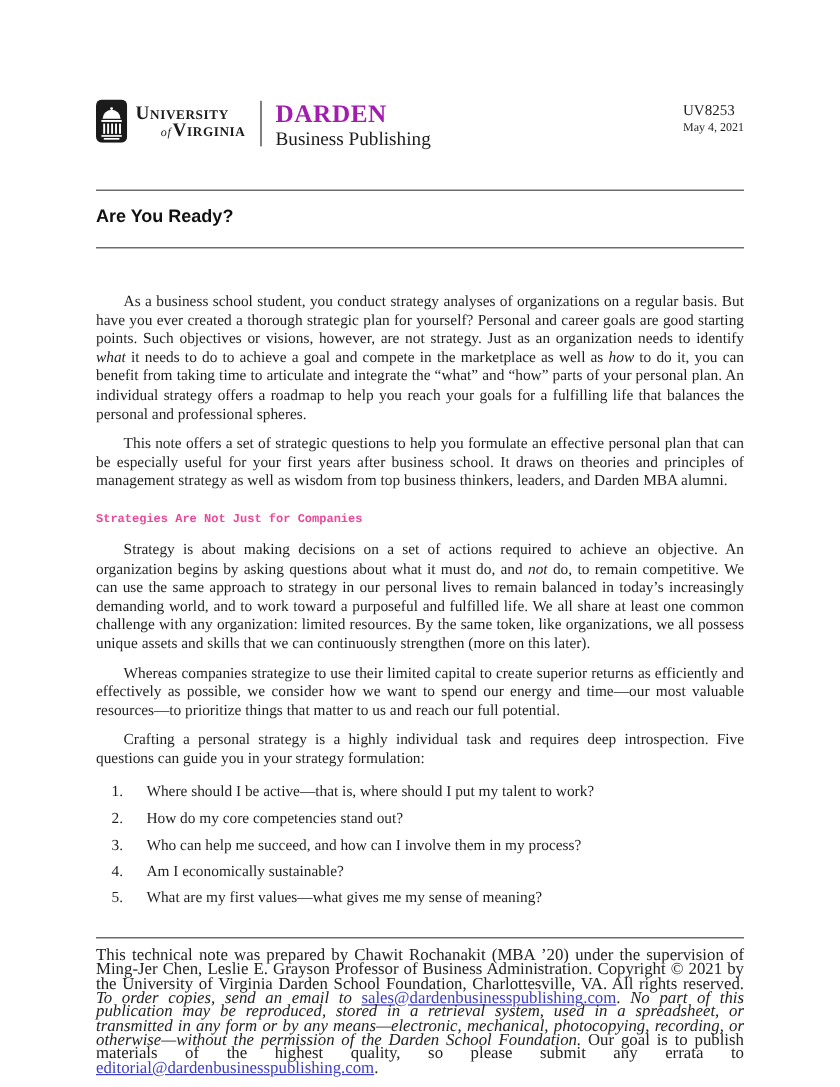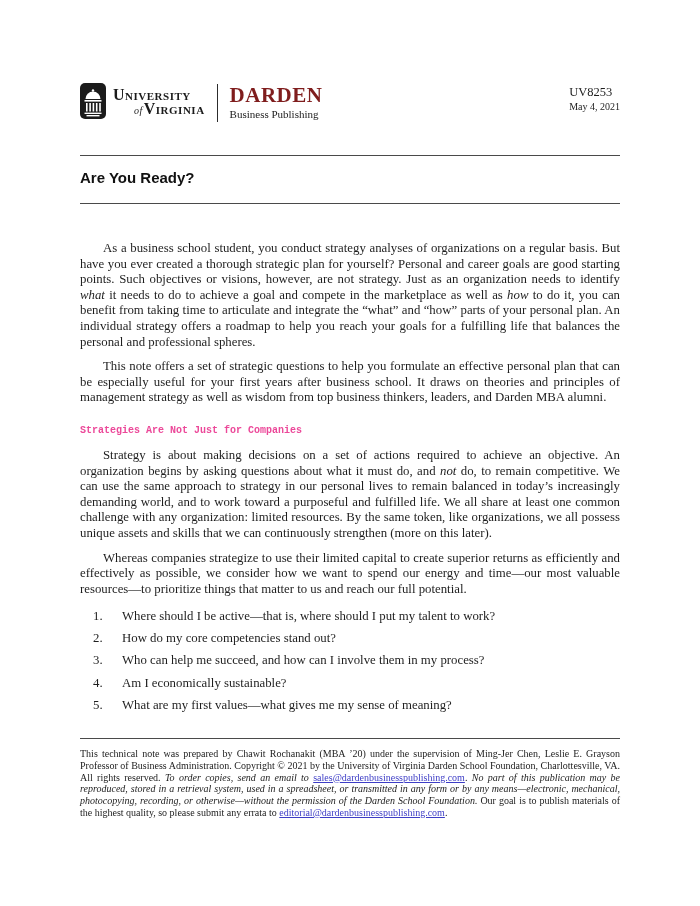"DARDEN" .darden-name { color: #7f1d1d -> #a21caf }
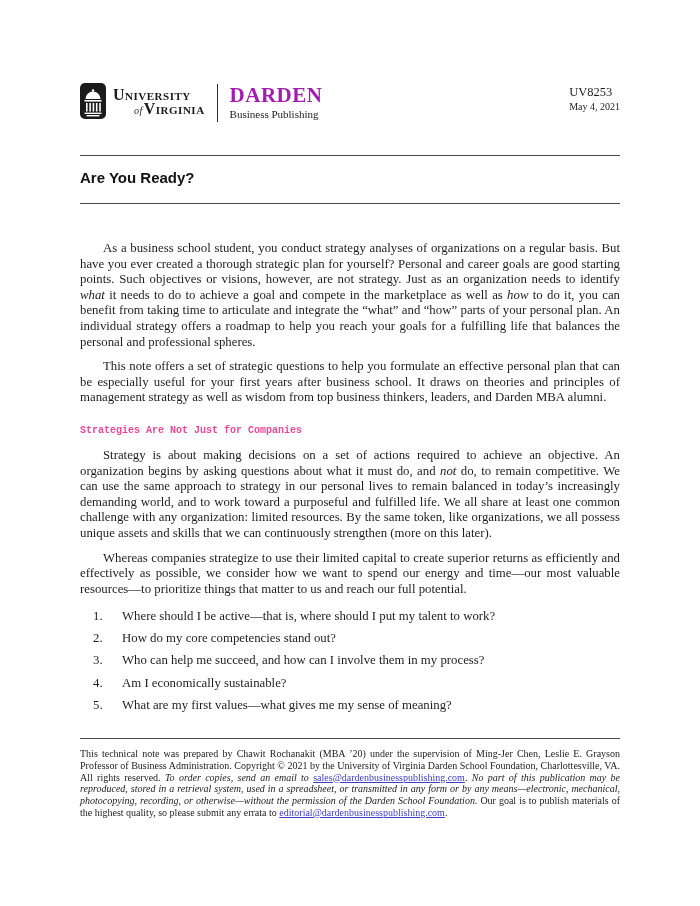"Business Publishing" .darden-sub { font-size: 11px -> 16px }
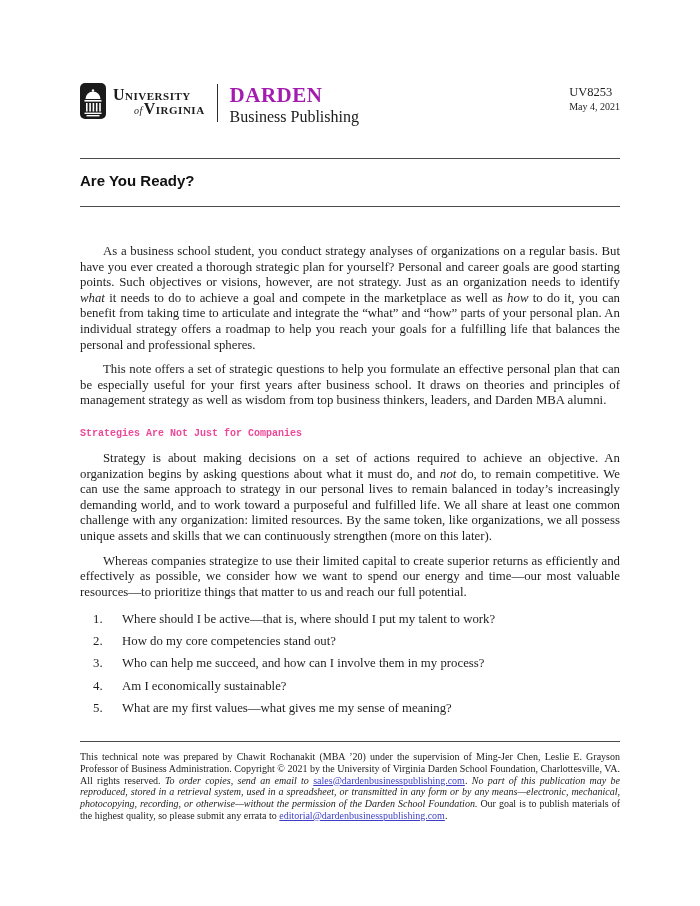"Crafting a personal strategy is" p { html: none -> <p><span>Crafting a personal strategy is a highly individual task and requires deep introspection. Five questions can guide you in your strategy formulation:</span></p> }
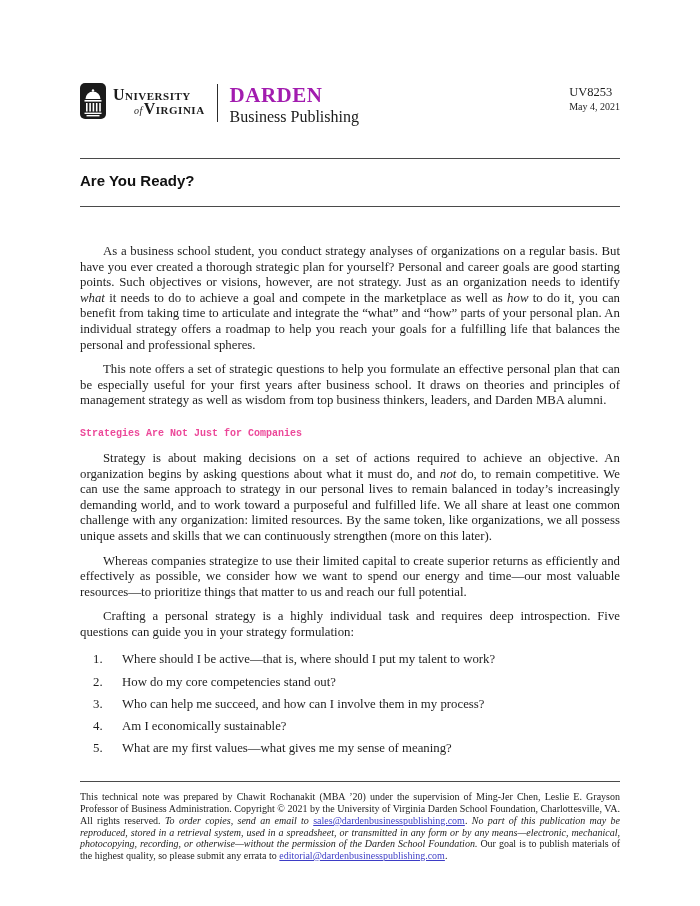"This technical note was prepared" .footnote { font-size: 10px -> 14px }
